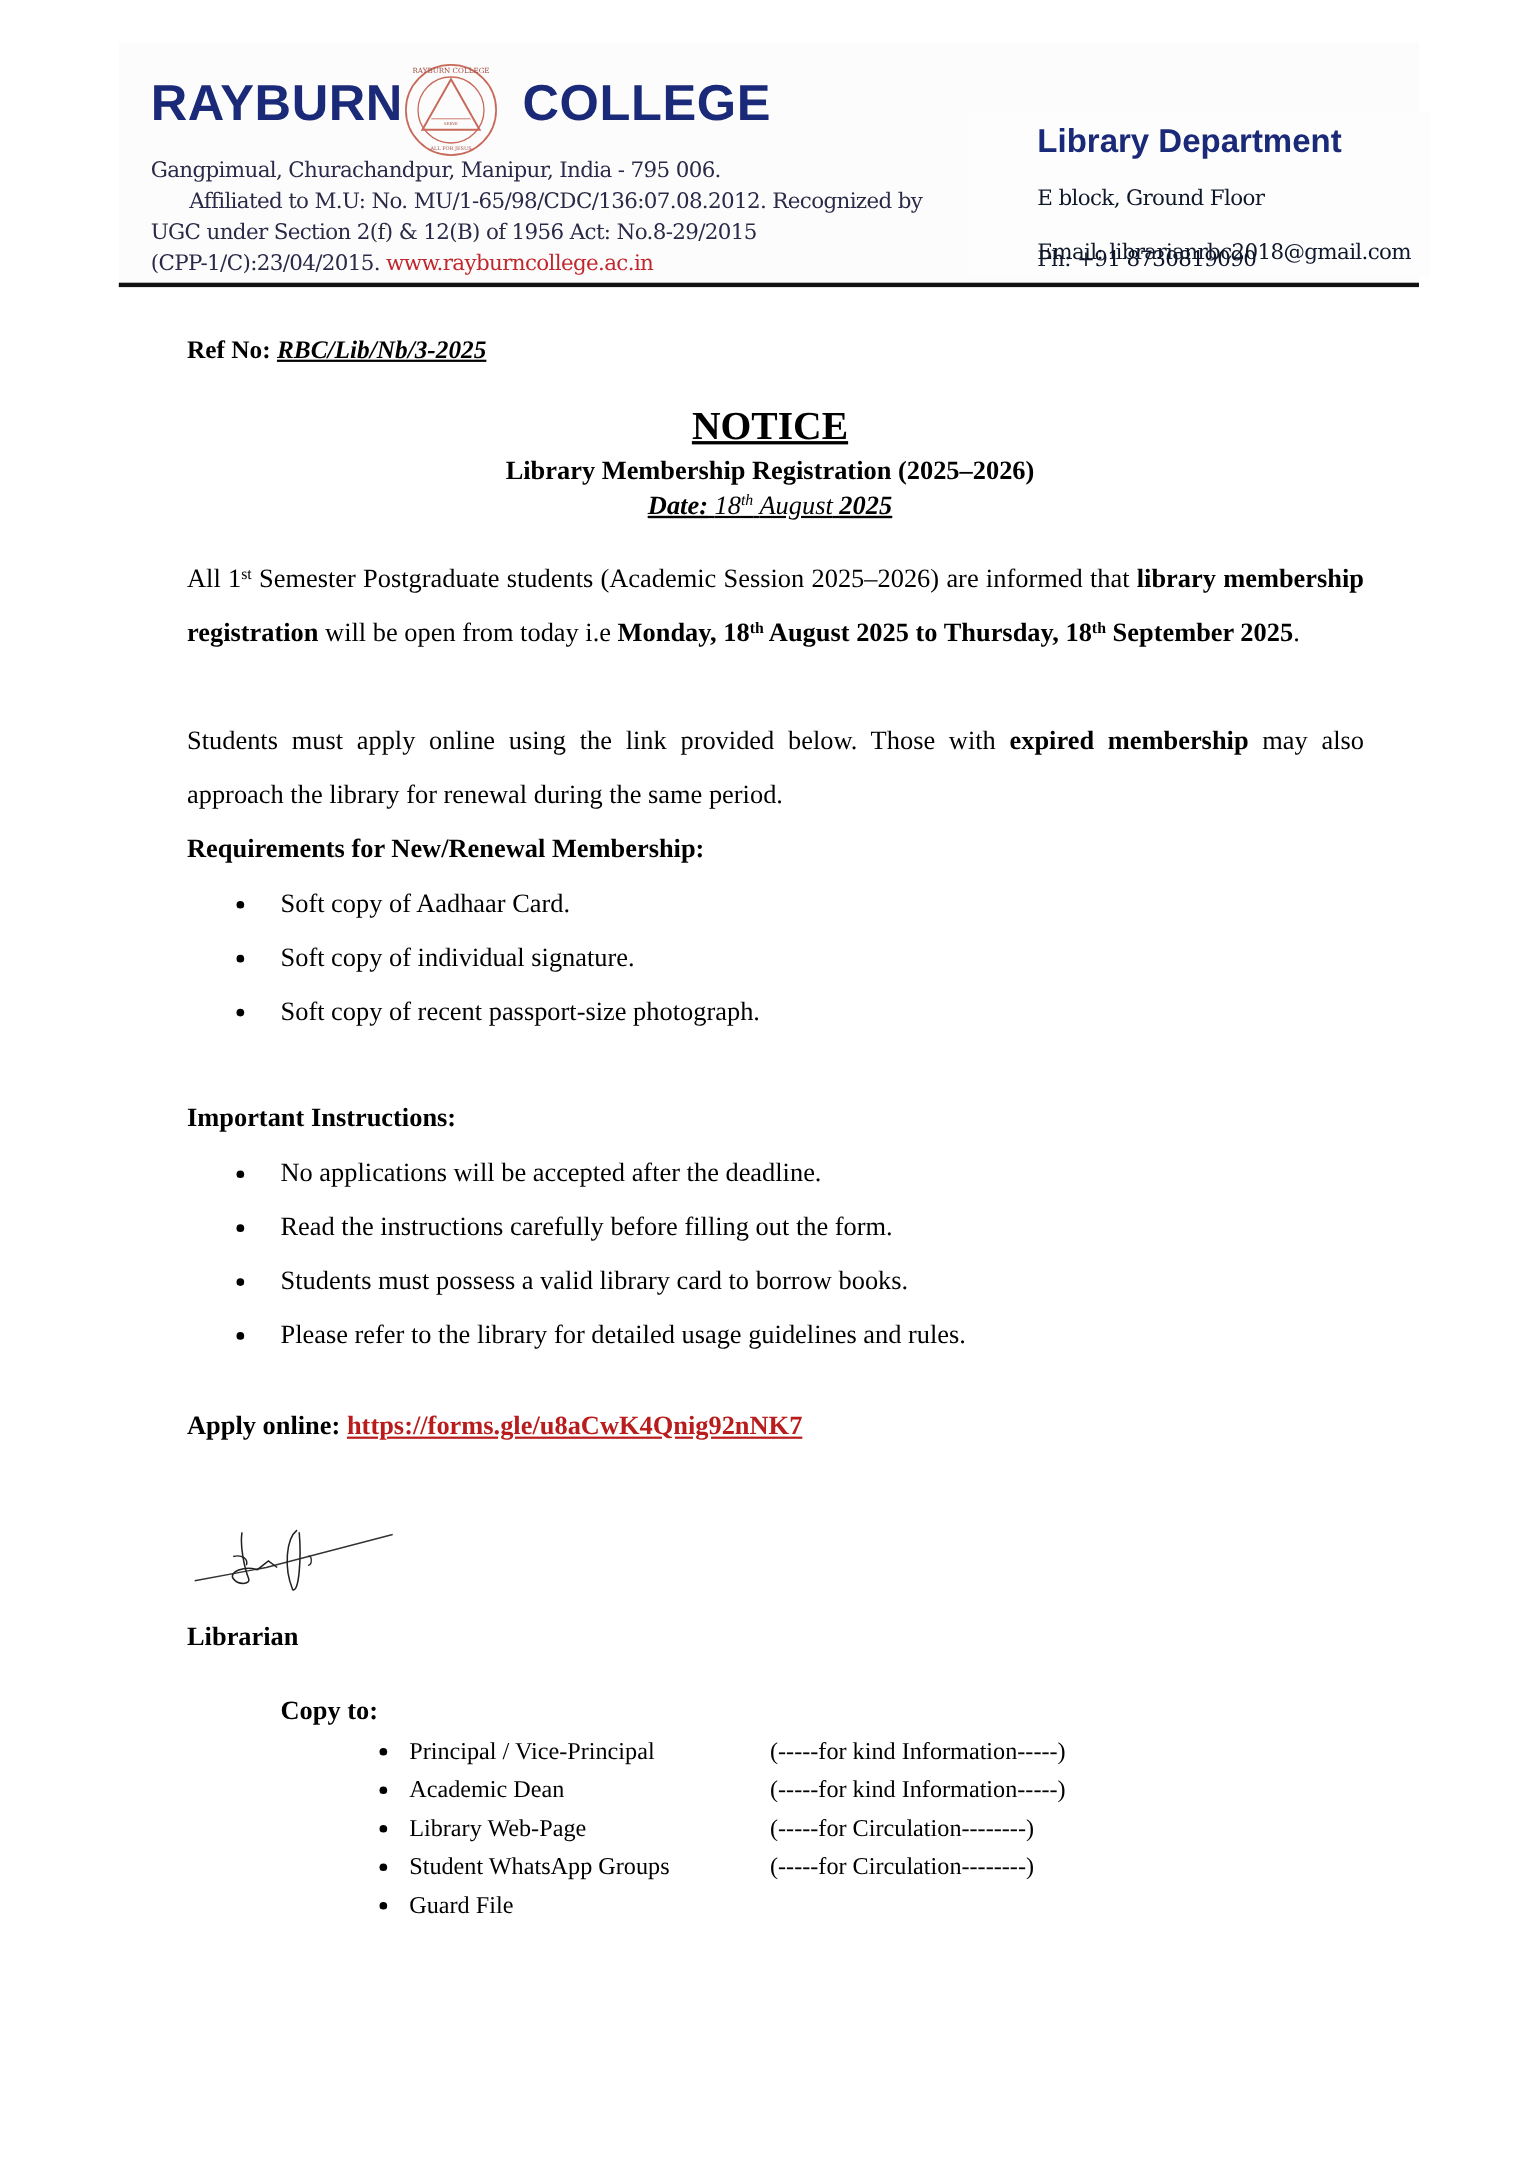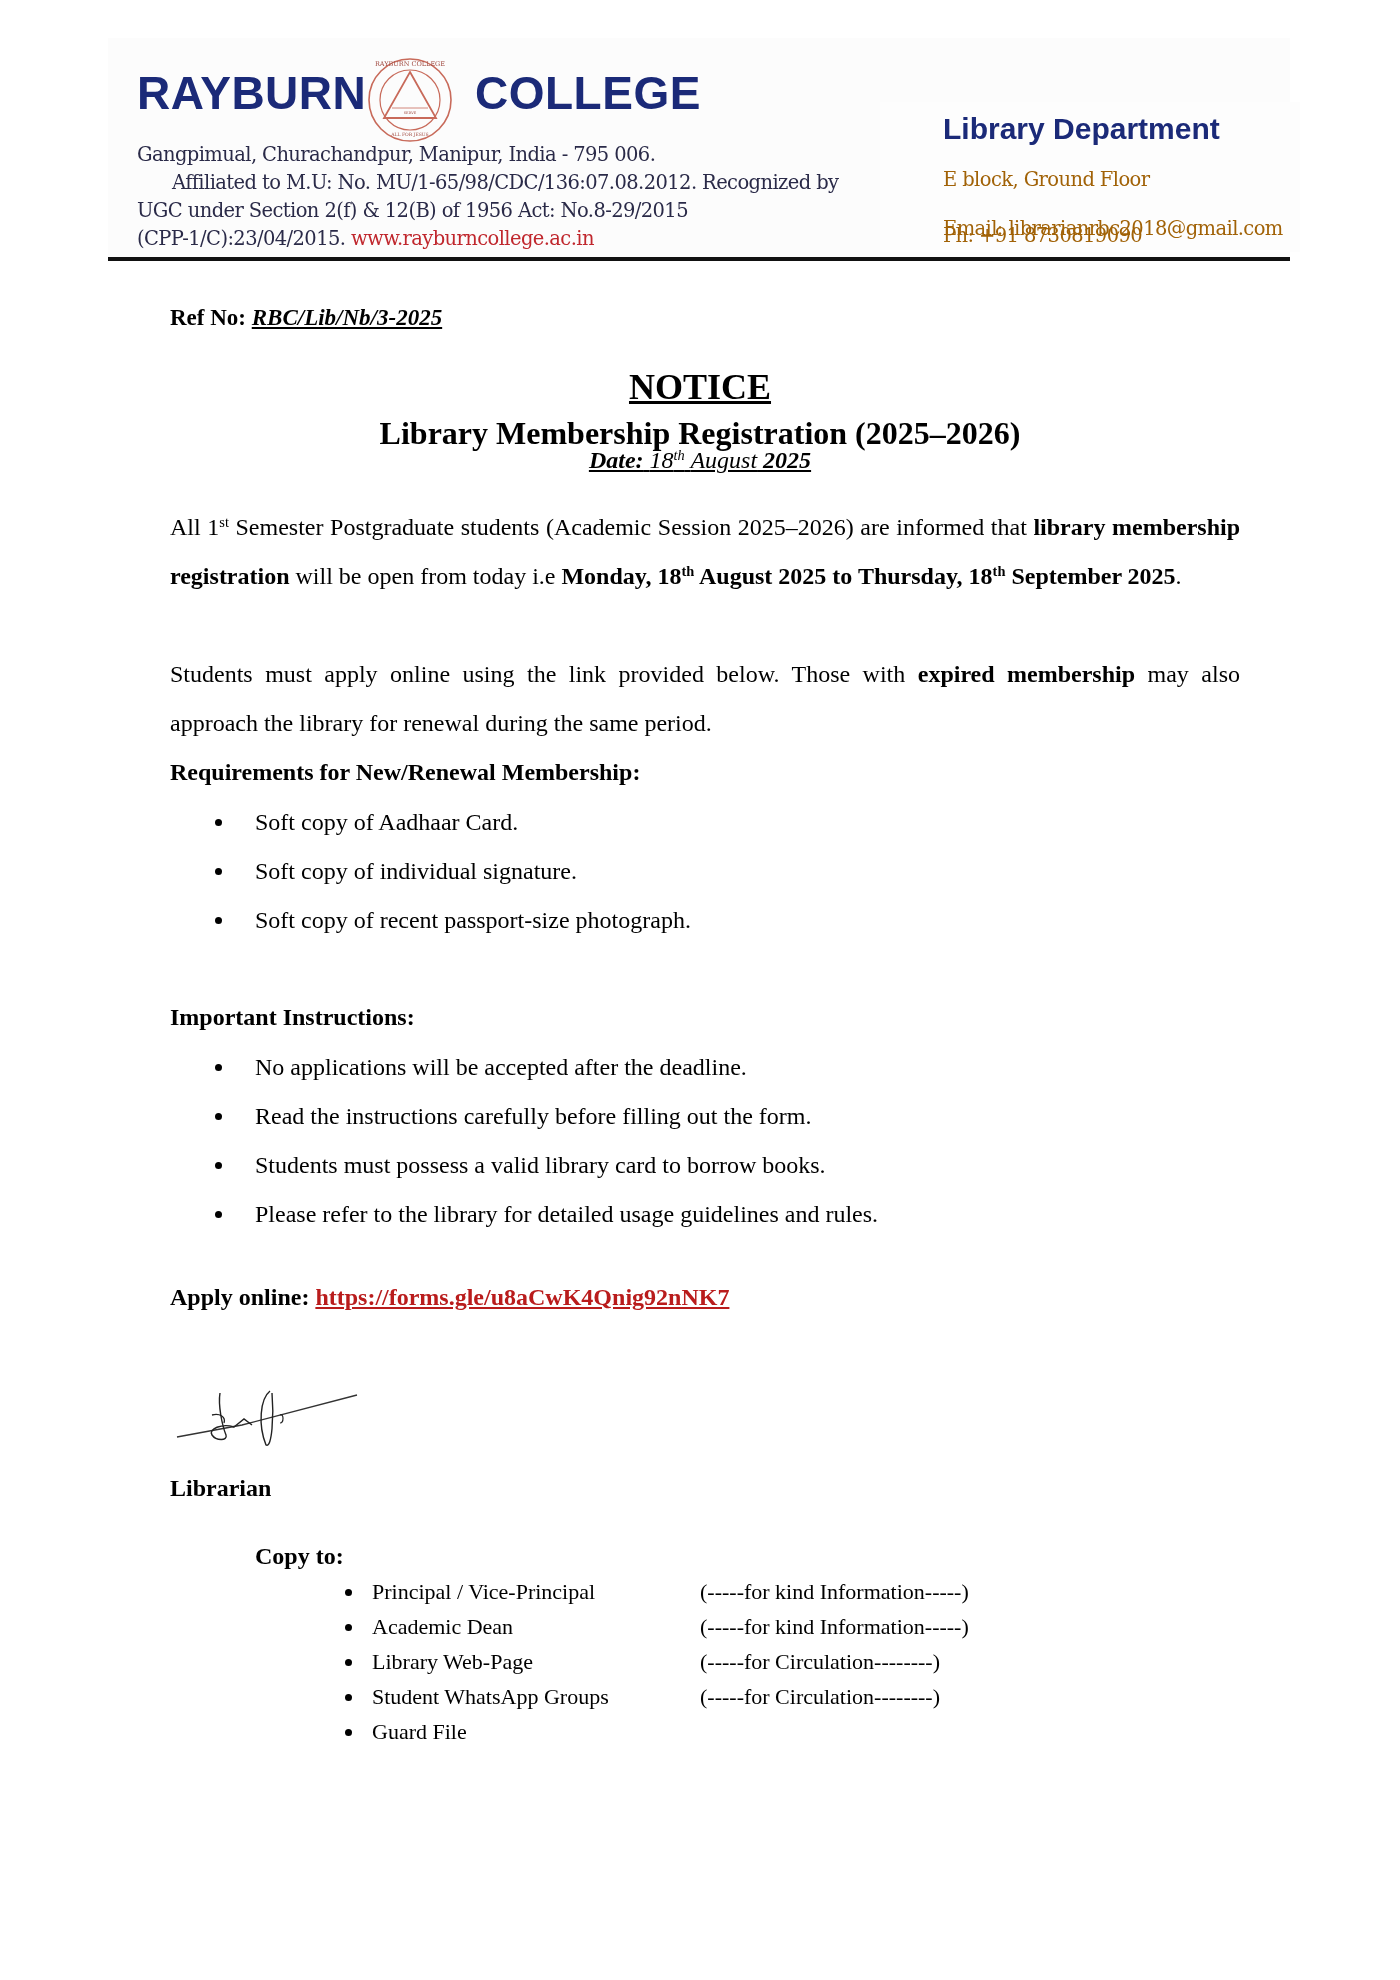"E block, Ground Floor" .dept-line { color: #a16207 -> #0f172a }
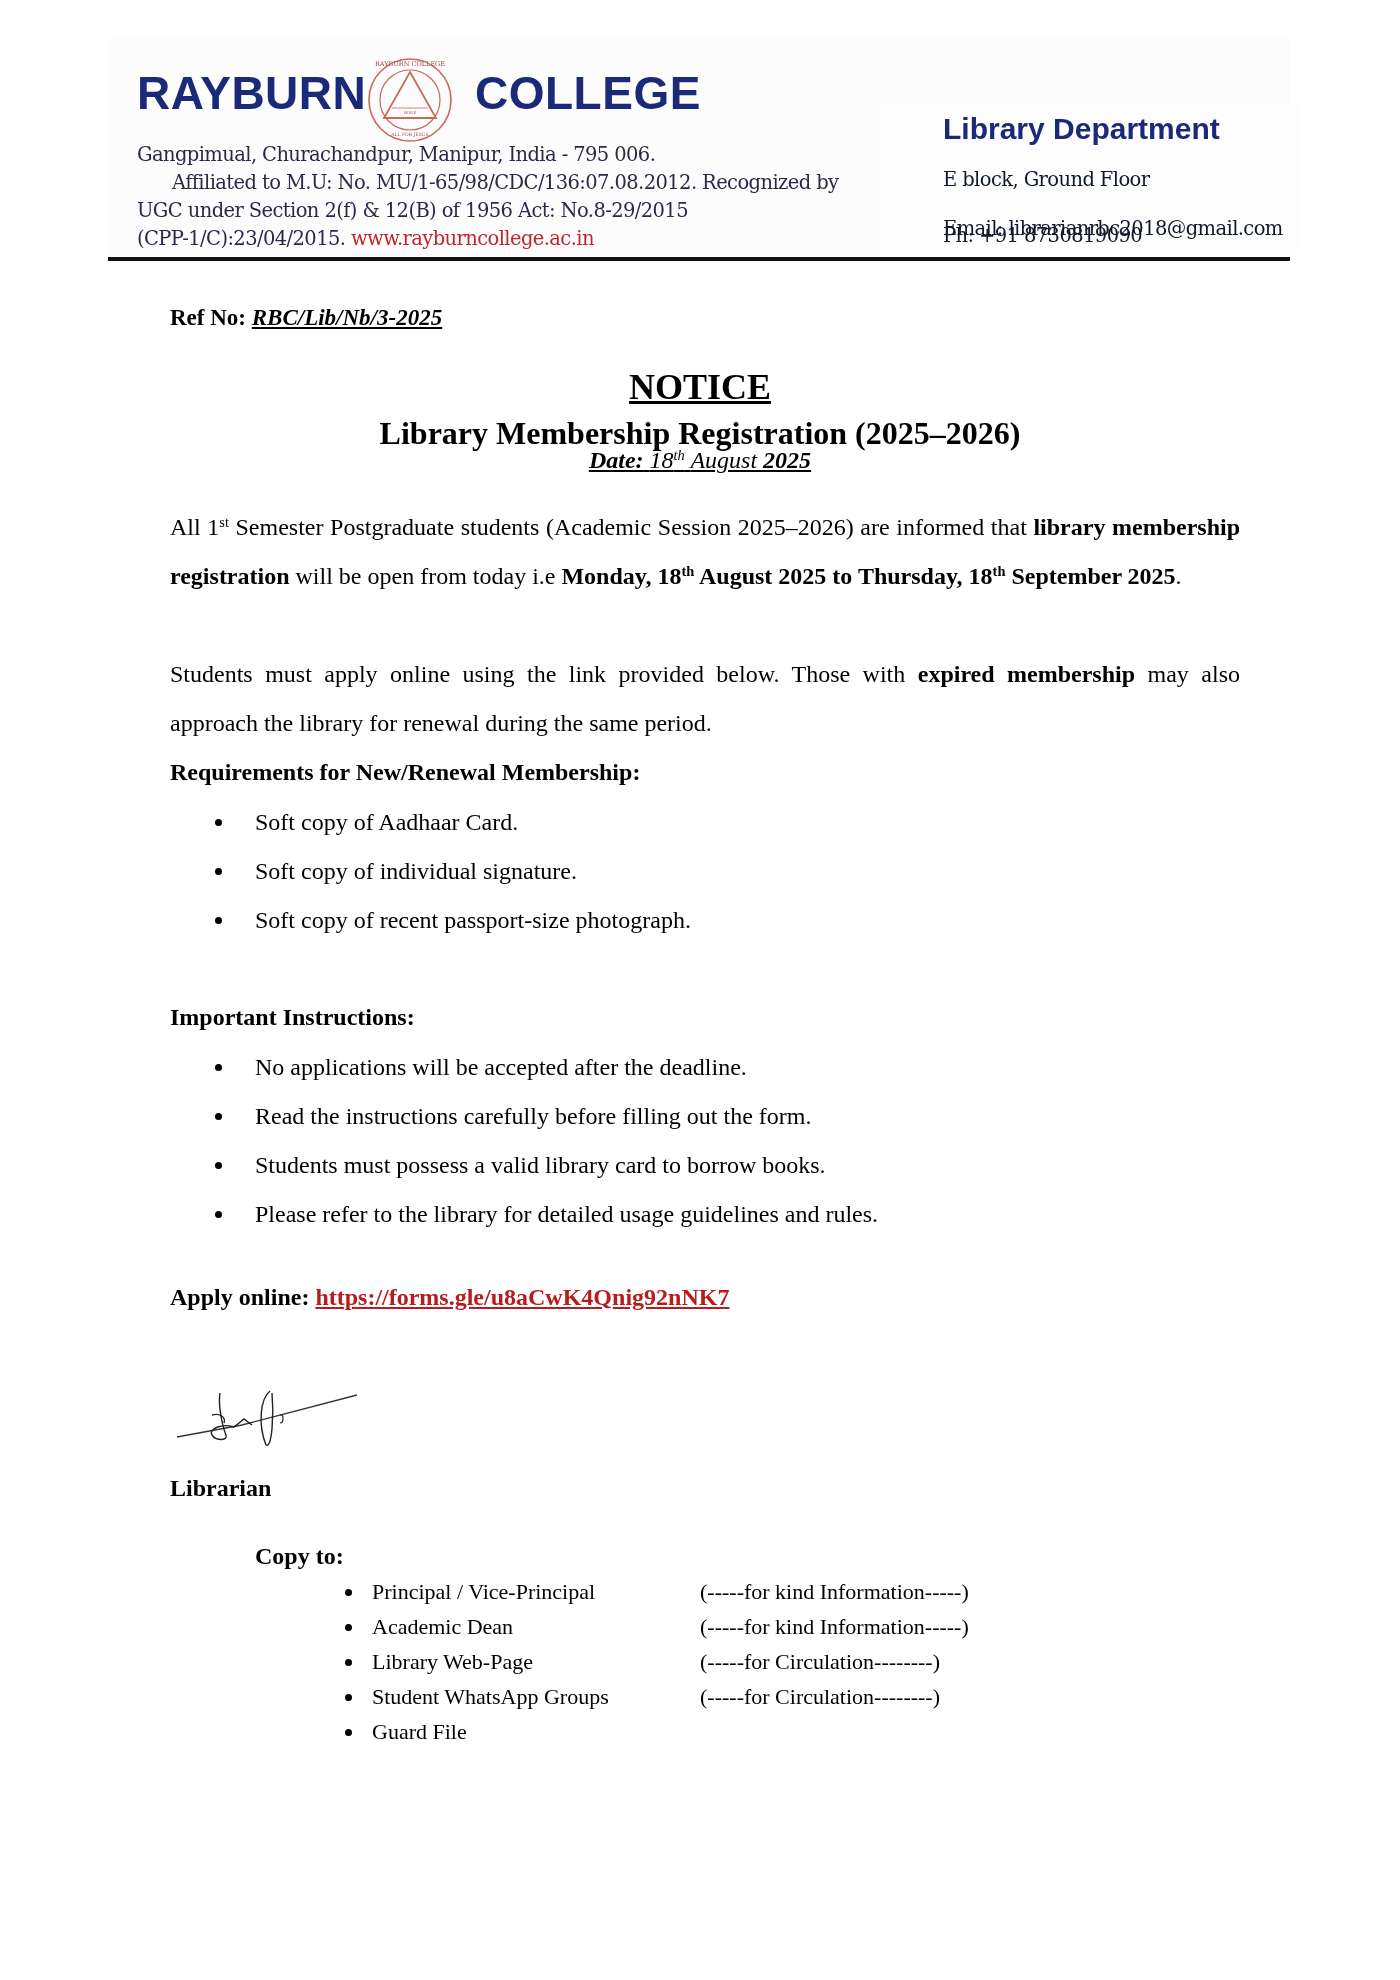"Library Membership Registration (2025–2026)" .notice-sub { font-size: 32px -> 24px }
